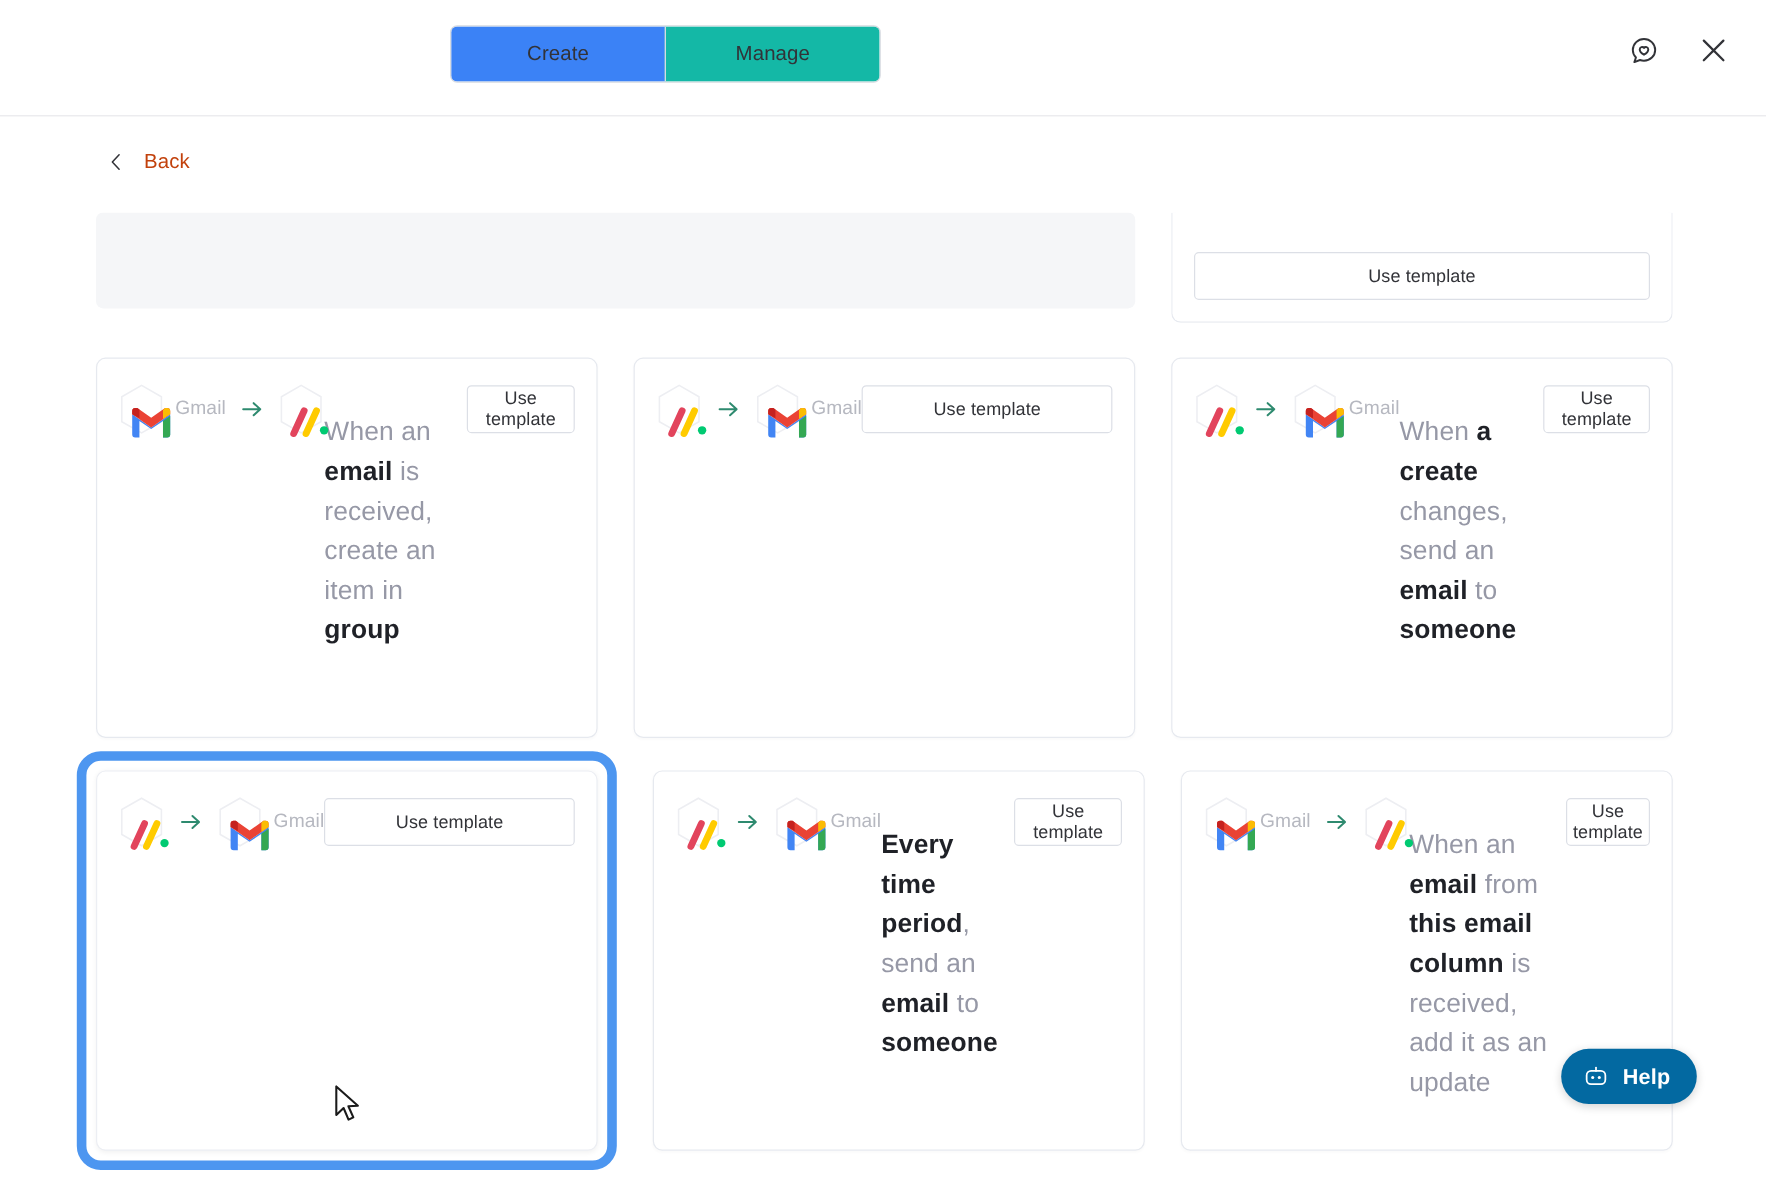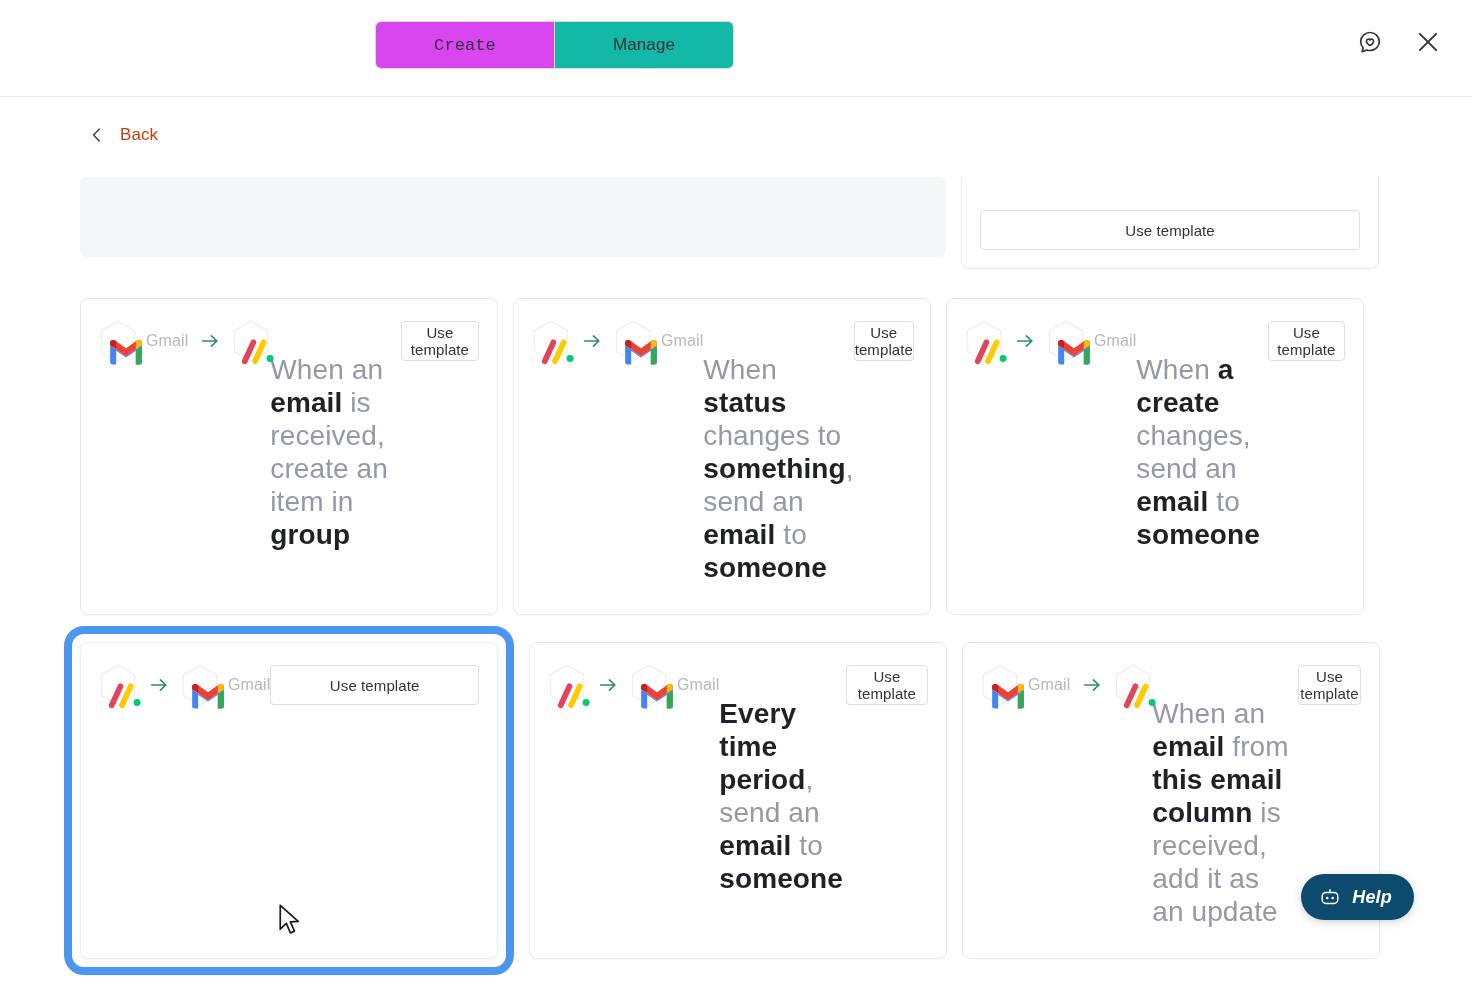"Create" .tab.active { background: #d946ef -> #3b82f6; font-family: Liberation Mono, monospace -> none }
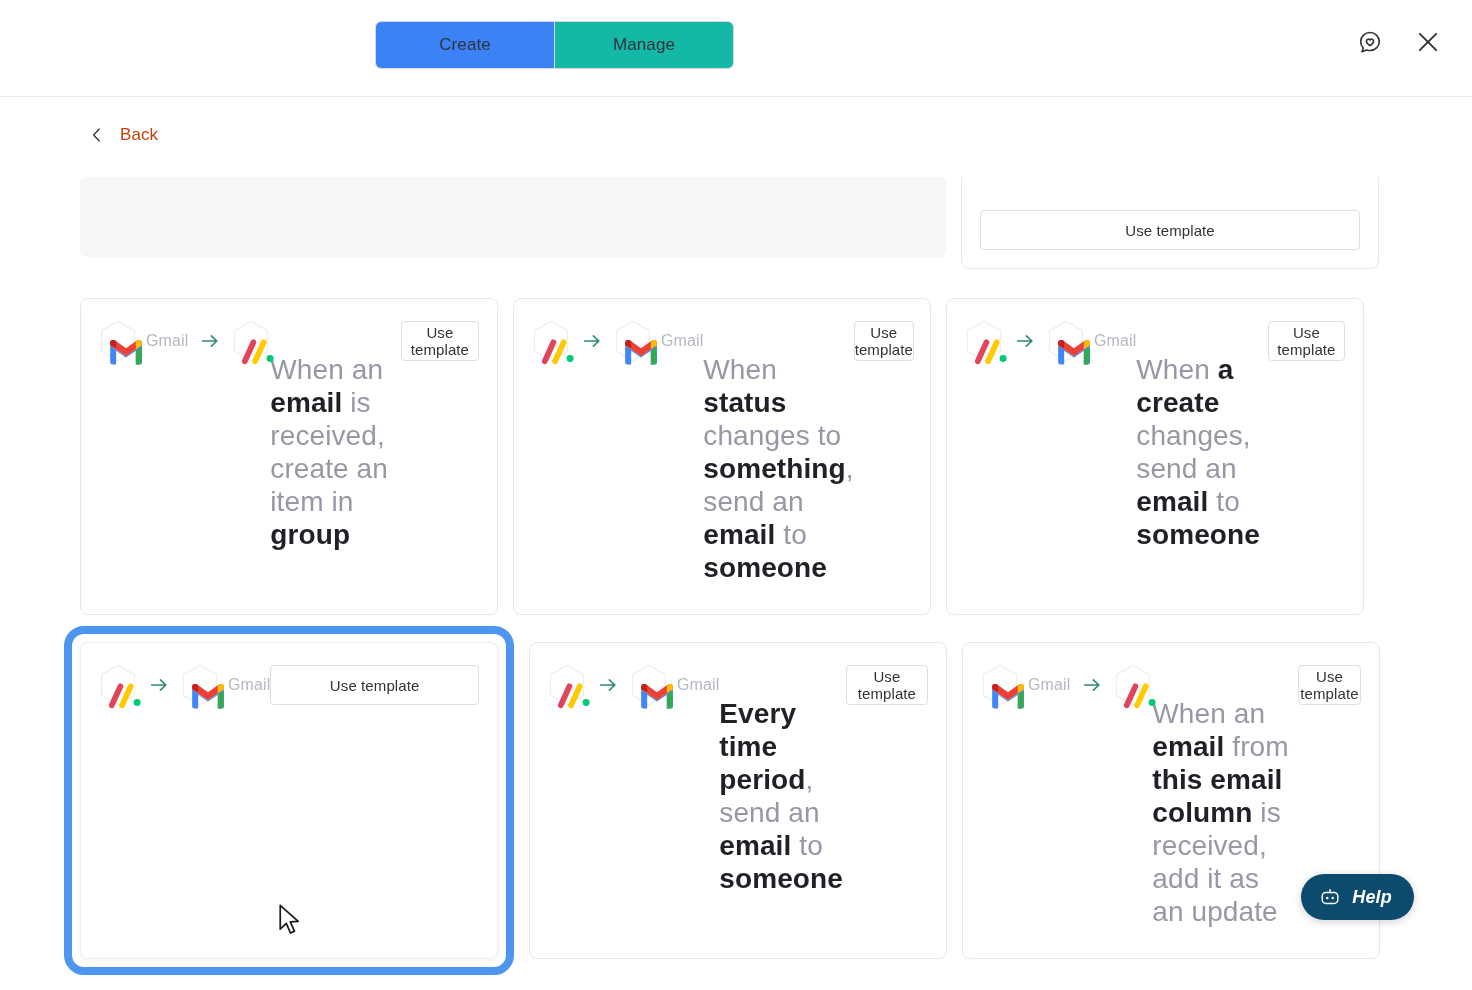"Use template" .row { gap: 15px -> 30px }
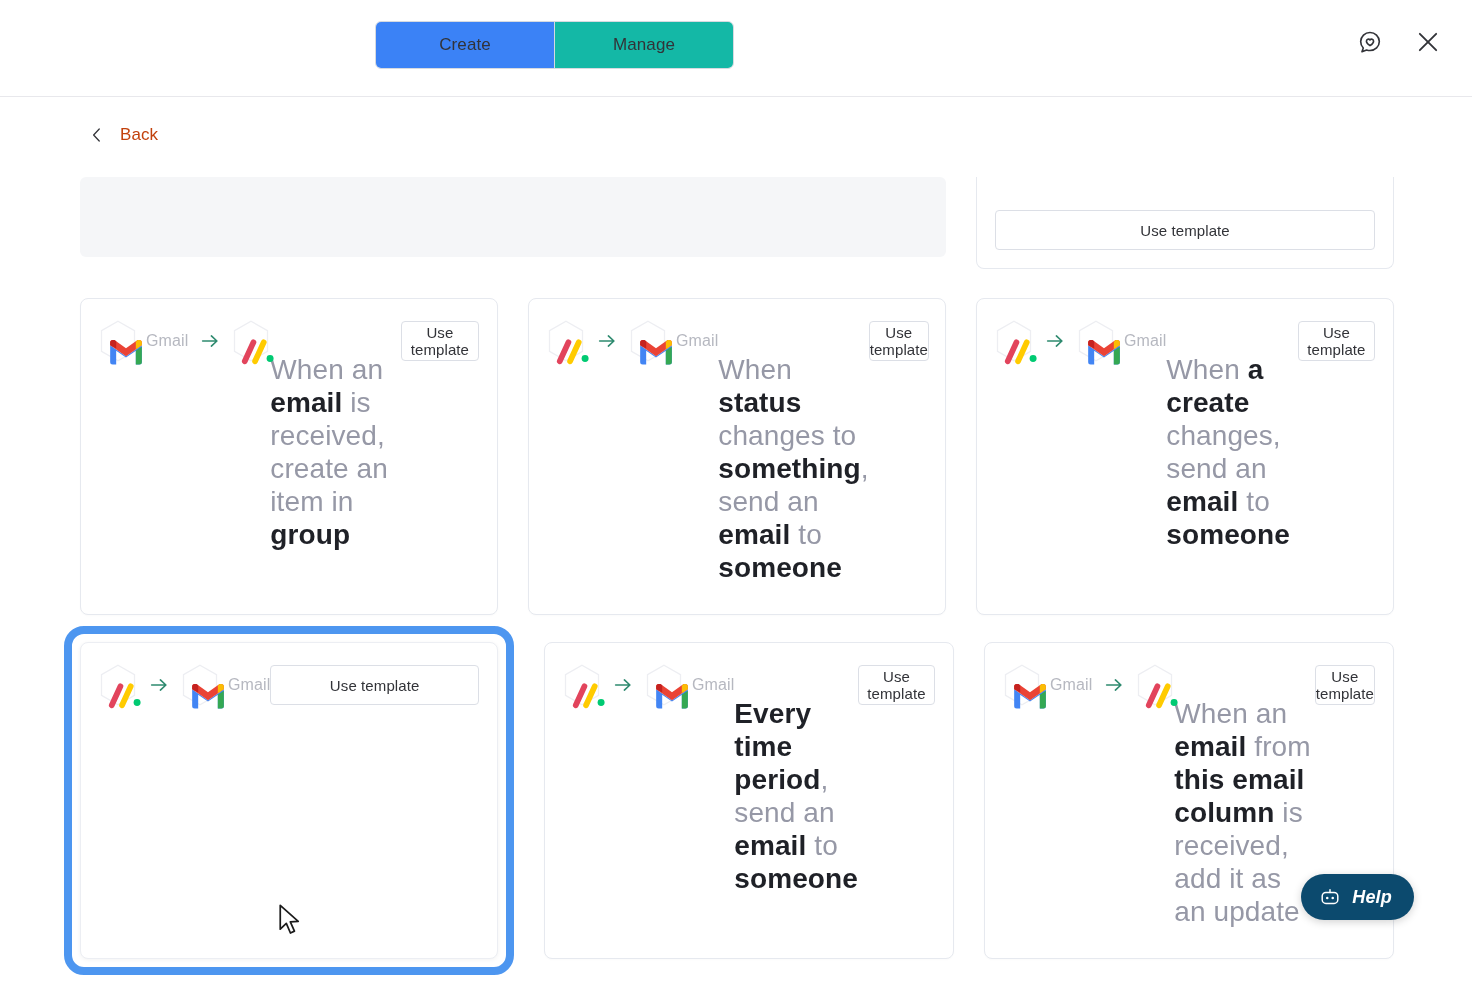"When an email is received," .card-text { font-size: 28px -> 22px; margin-top: 32px -> 22px }
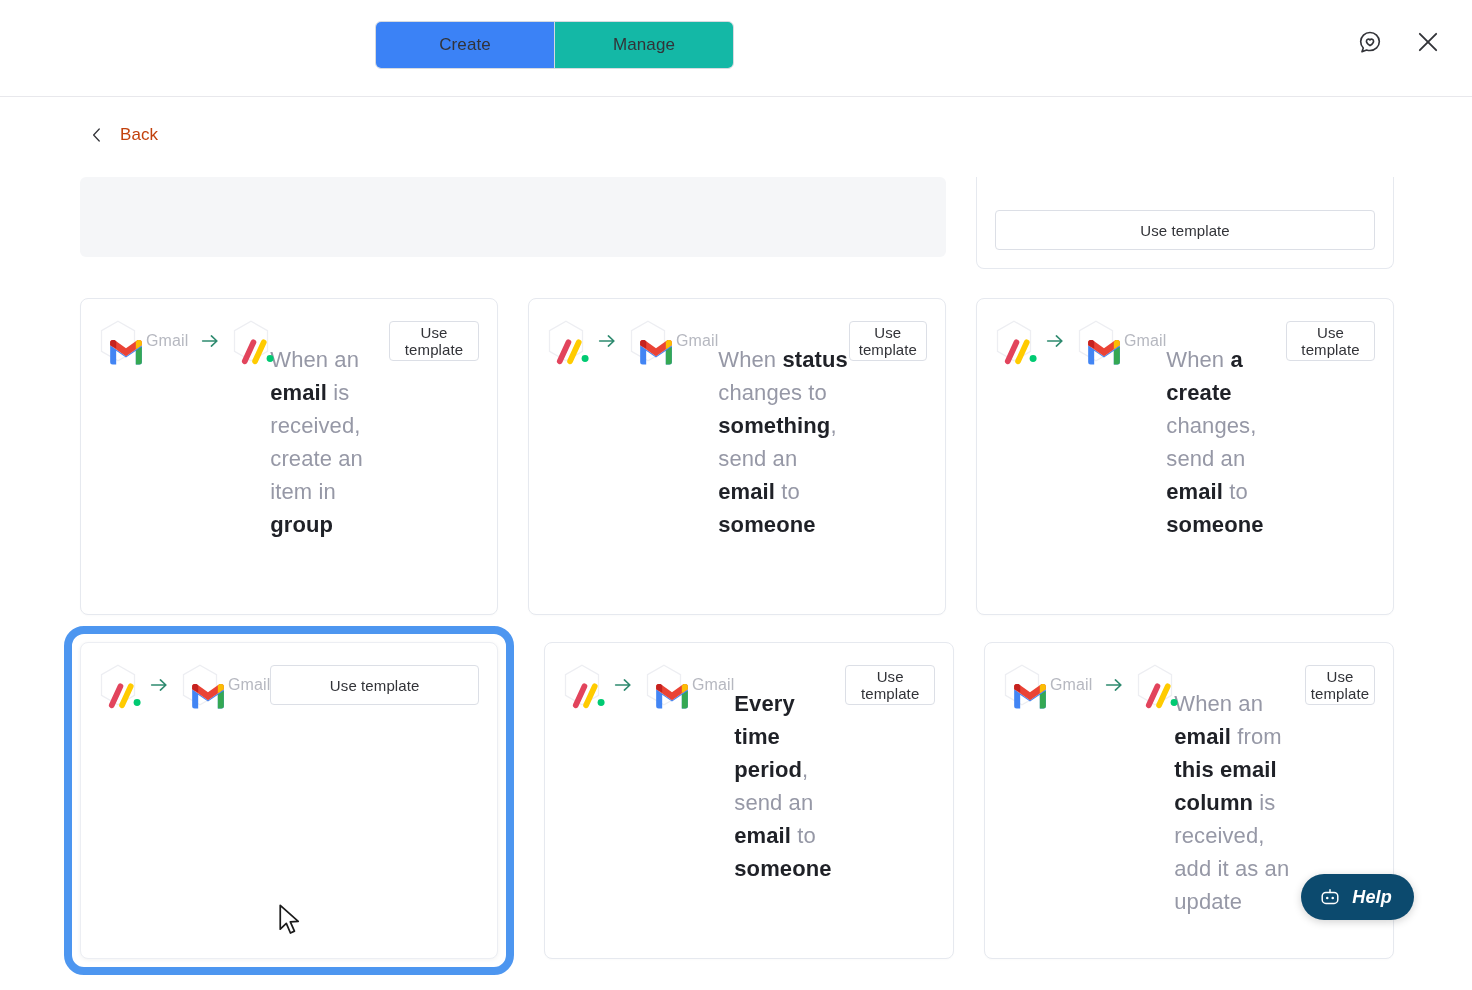"When status changes to something," div.card-text { html: <div>When <b>status</b> changes to <b>something</b>, send an <b>email</b> to <b>someone</b></div> -> none }
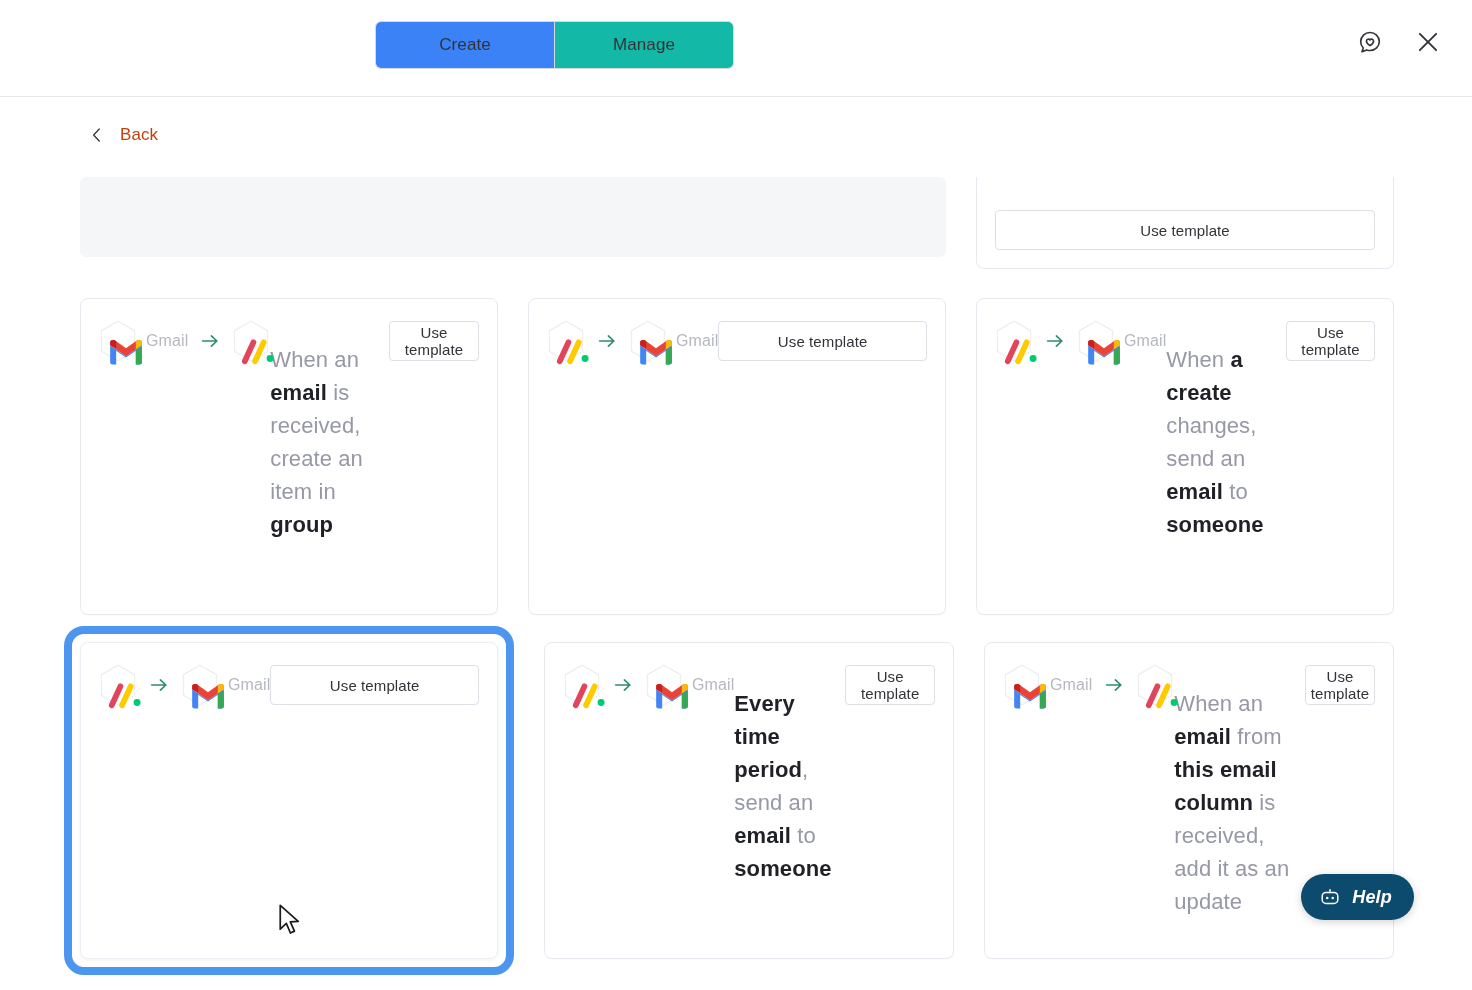"Help" .help-btn { background: #0c4a6e -> #0369a1; font-style: italic -> none }
